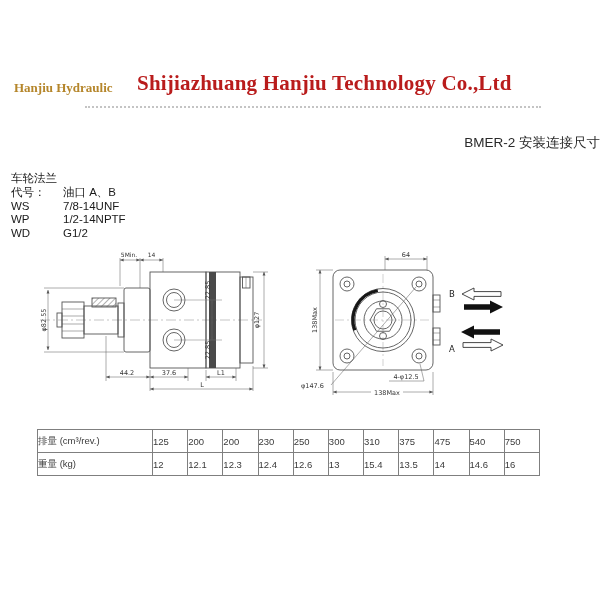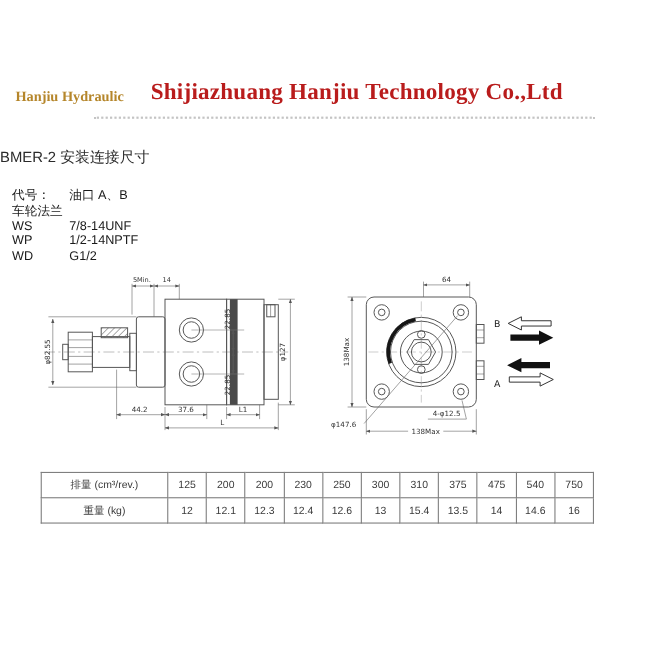"BMER-2 安装连接尺寸" .subtitle { text-align: left -> right }
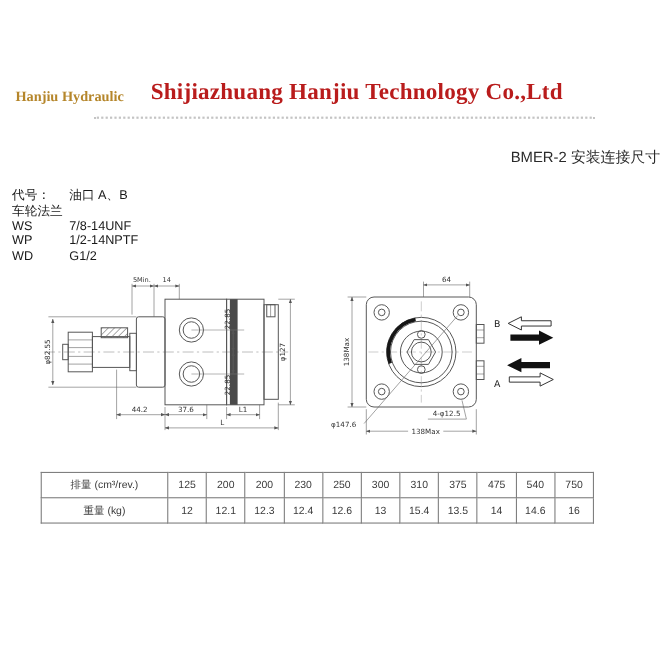"代号：" div.spec-row { order: before "车轮法兰" -> after "车轮法兰" }
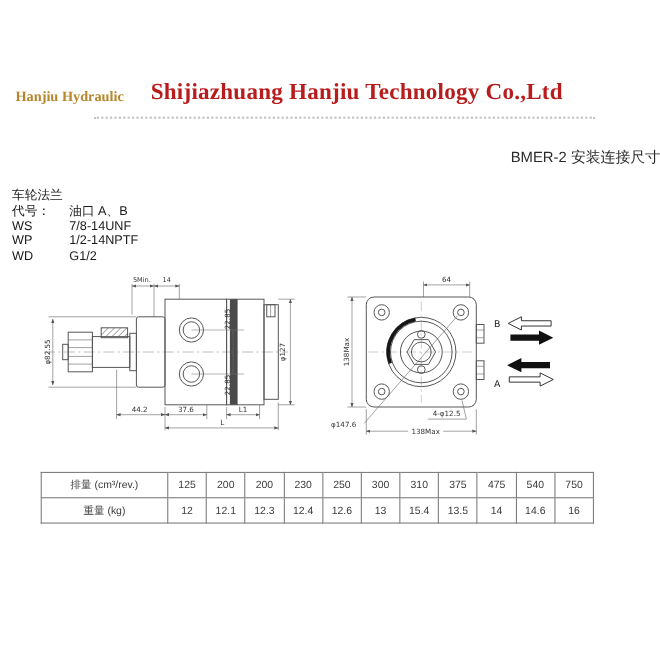"排量 (cm³/rev.)" .dim-table td { text-align: center -> left }
